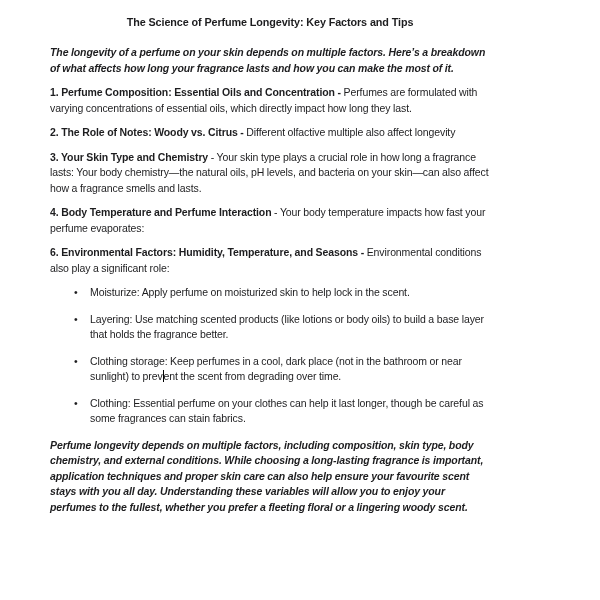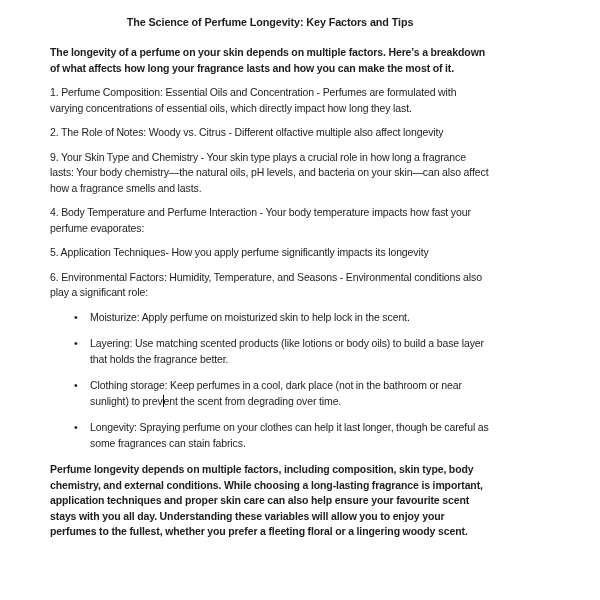"The longevity of a perfume" .para.bold { font-style: none -> italic }
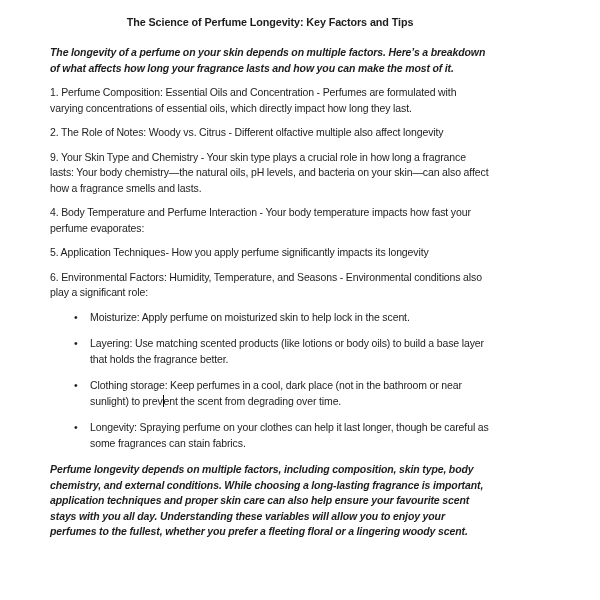"1. Perfume Composition: Essential Oils" .run-bold { font-weight: 400 -> 700 }
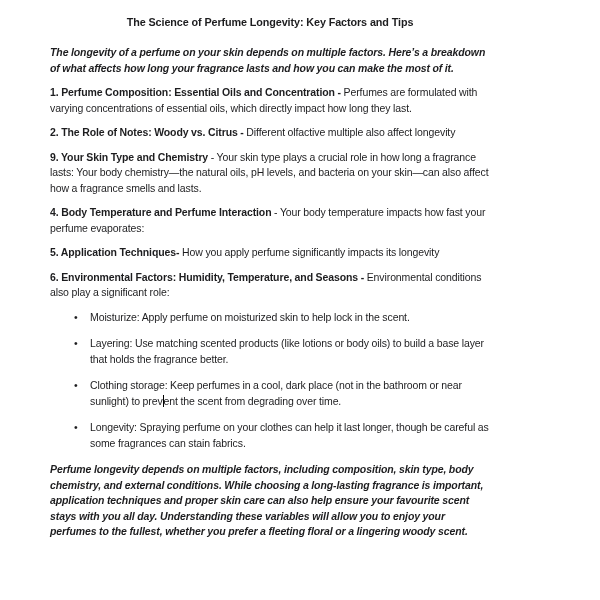"9. Your Skin Type and" span.run-bold { text: 9 -> 3 }
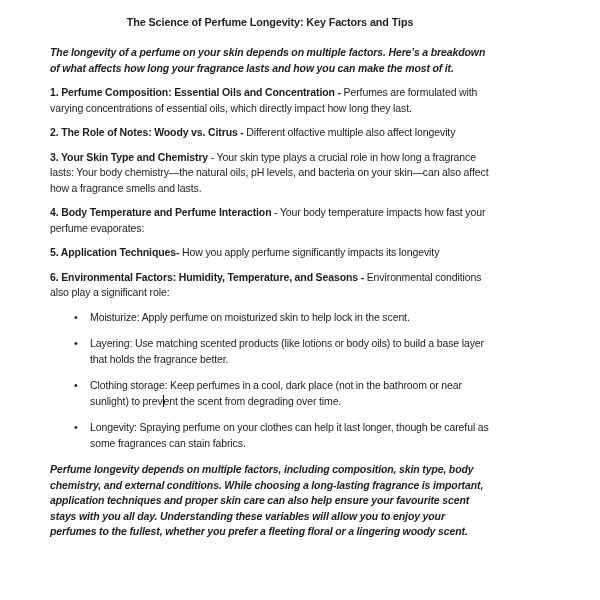"5. Application Techniques- How you" p.para { html: <p> <span>5. Application Techniques-</span><span> How you apply perfume significantly impacts its longevity</span> </p> -> none }
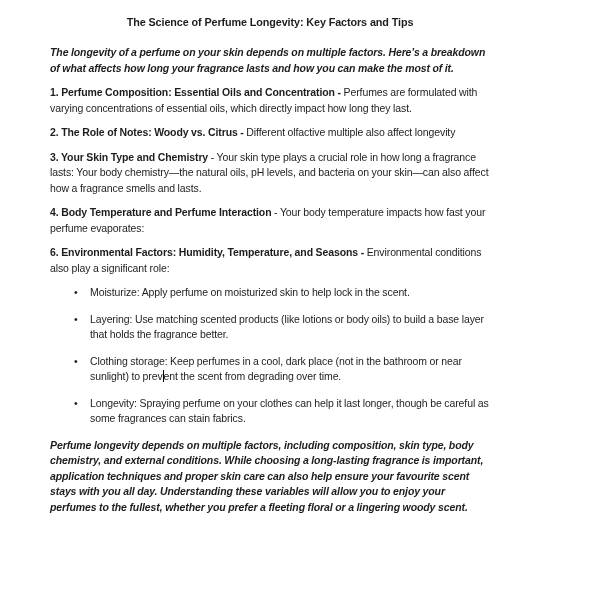"Longevity: Spraying perfume on your" span { text: Longevity: Spraying -> Clothing: Essential }
